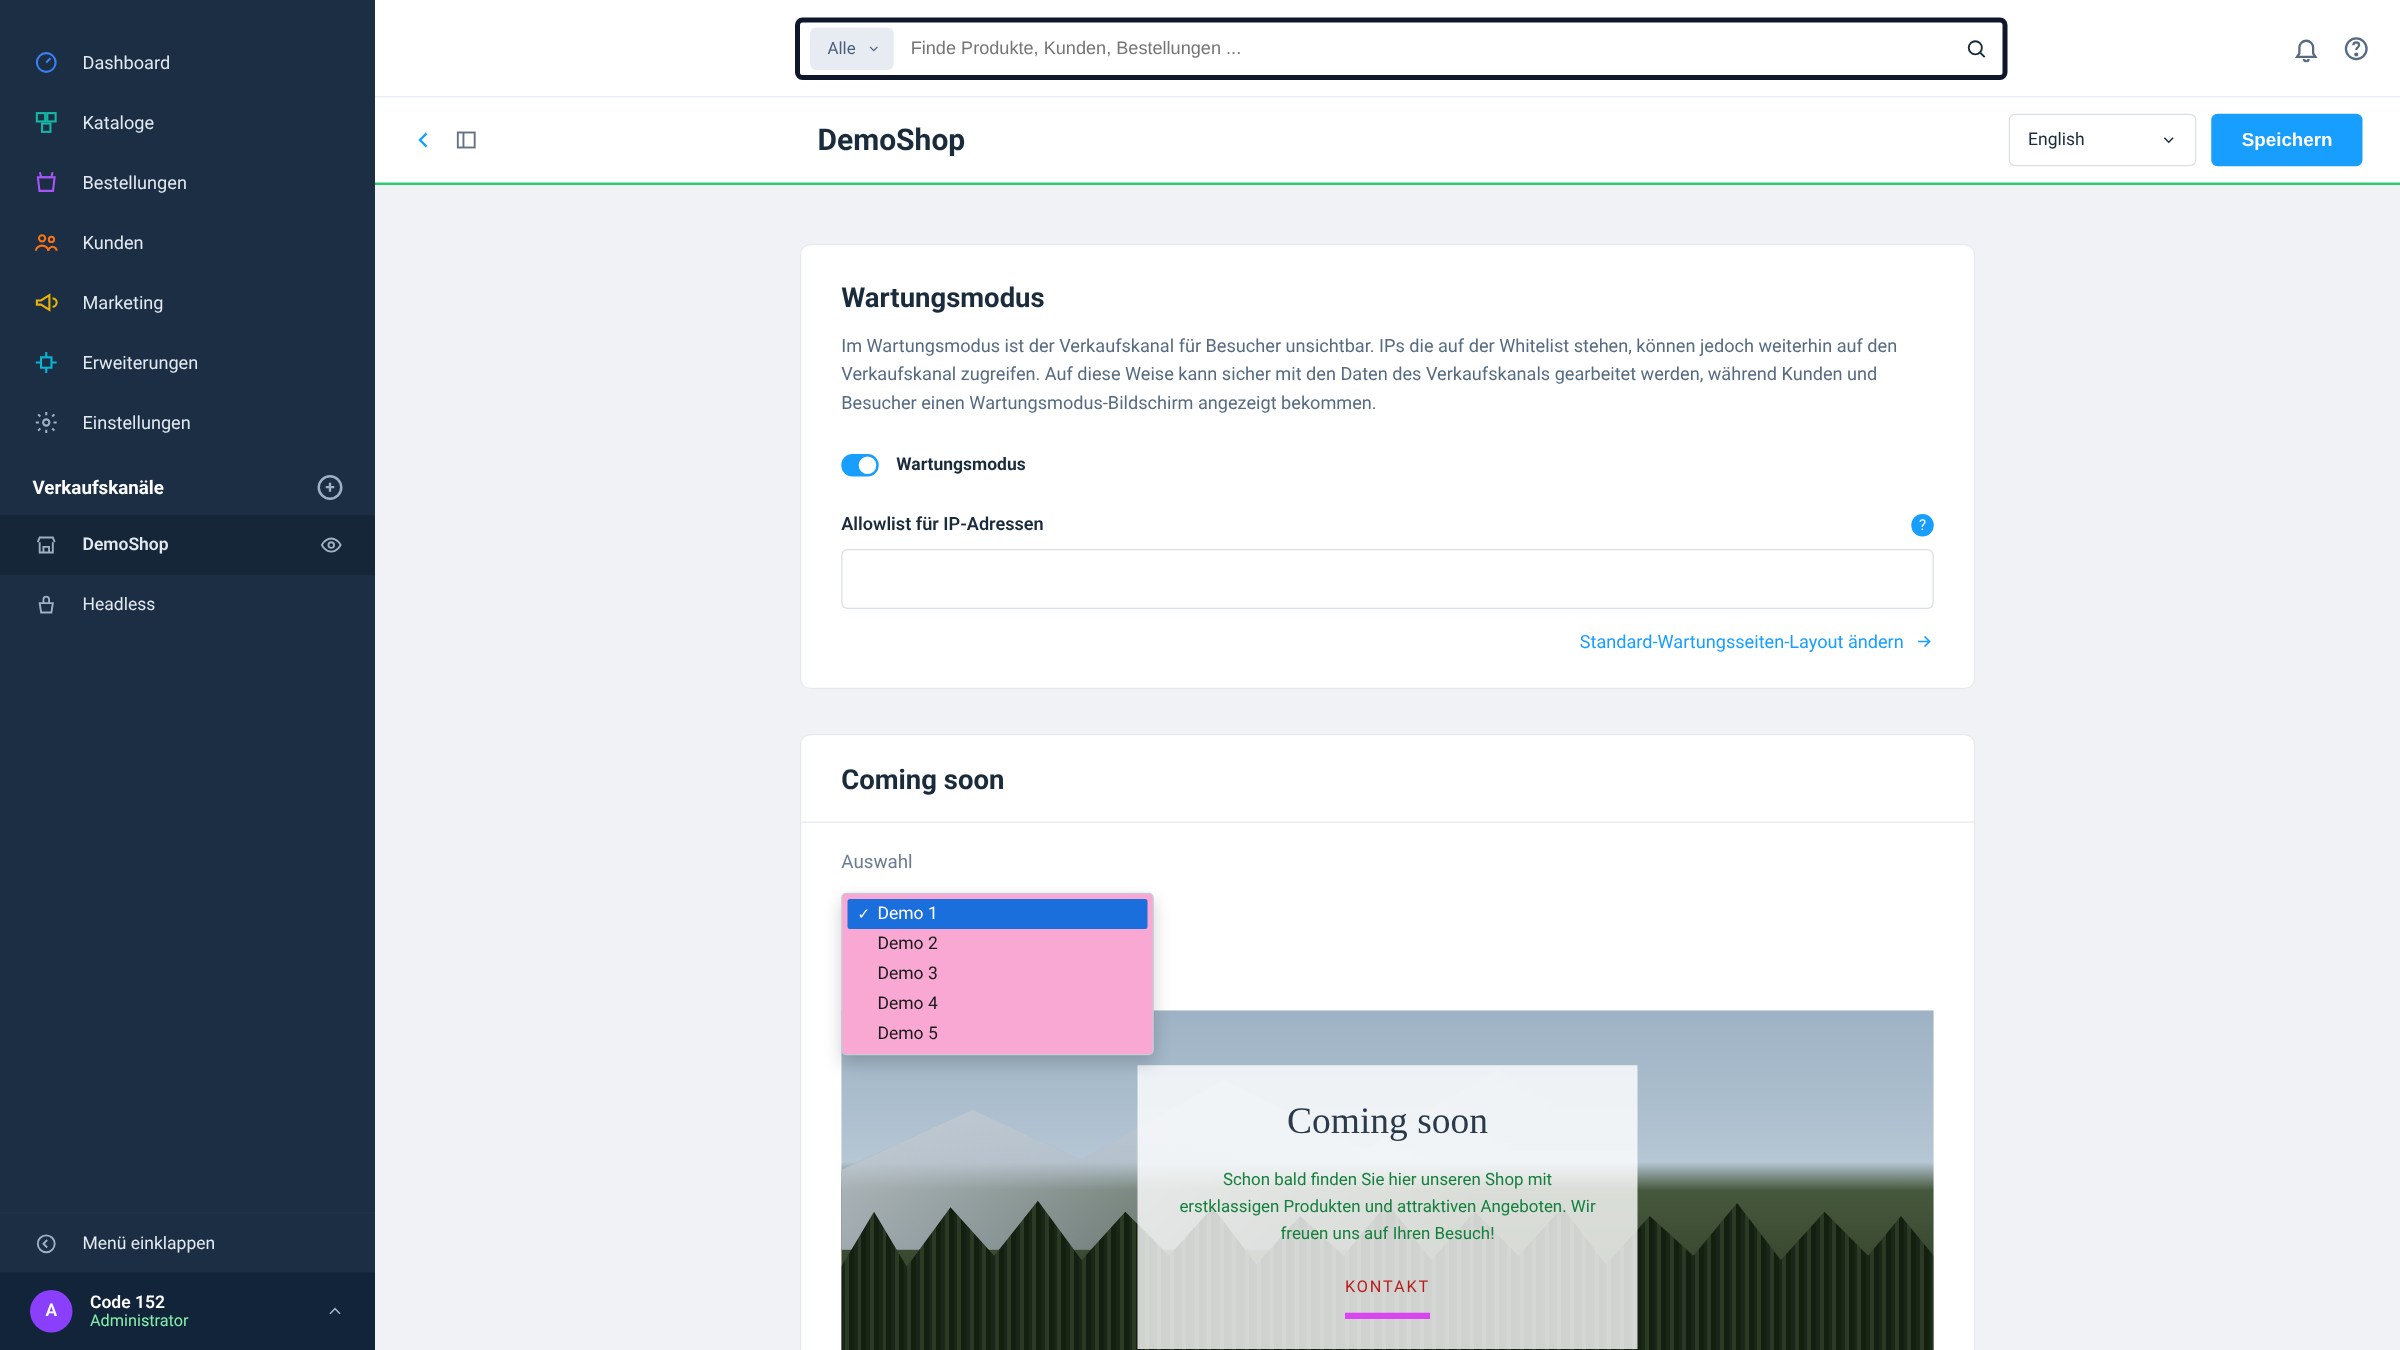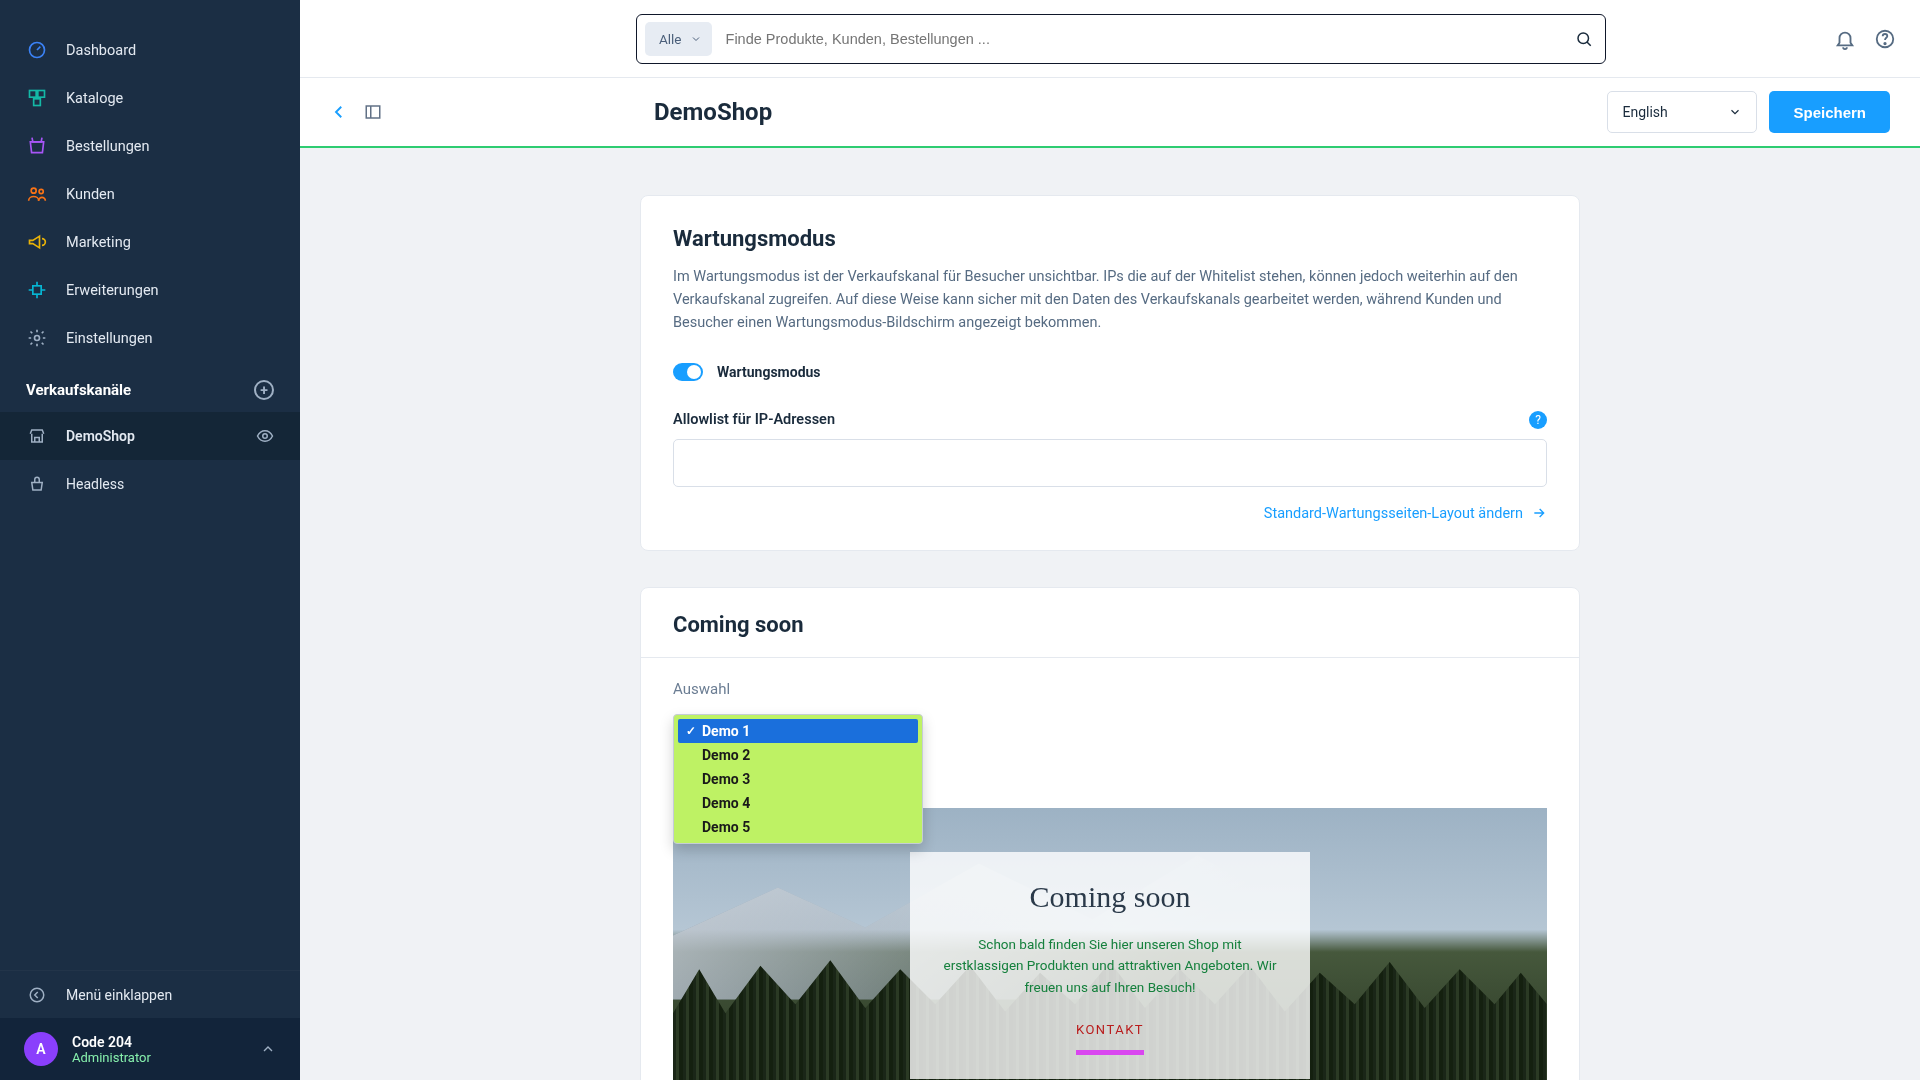"Alle" .search-wrap { border: 1px solid #0f172a -> 4px solid #0f172a }
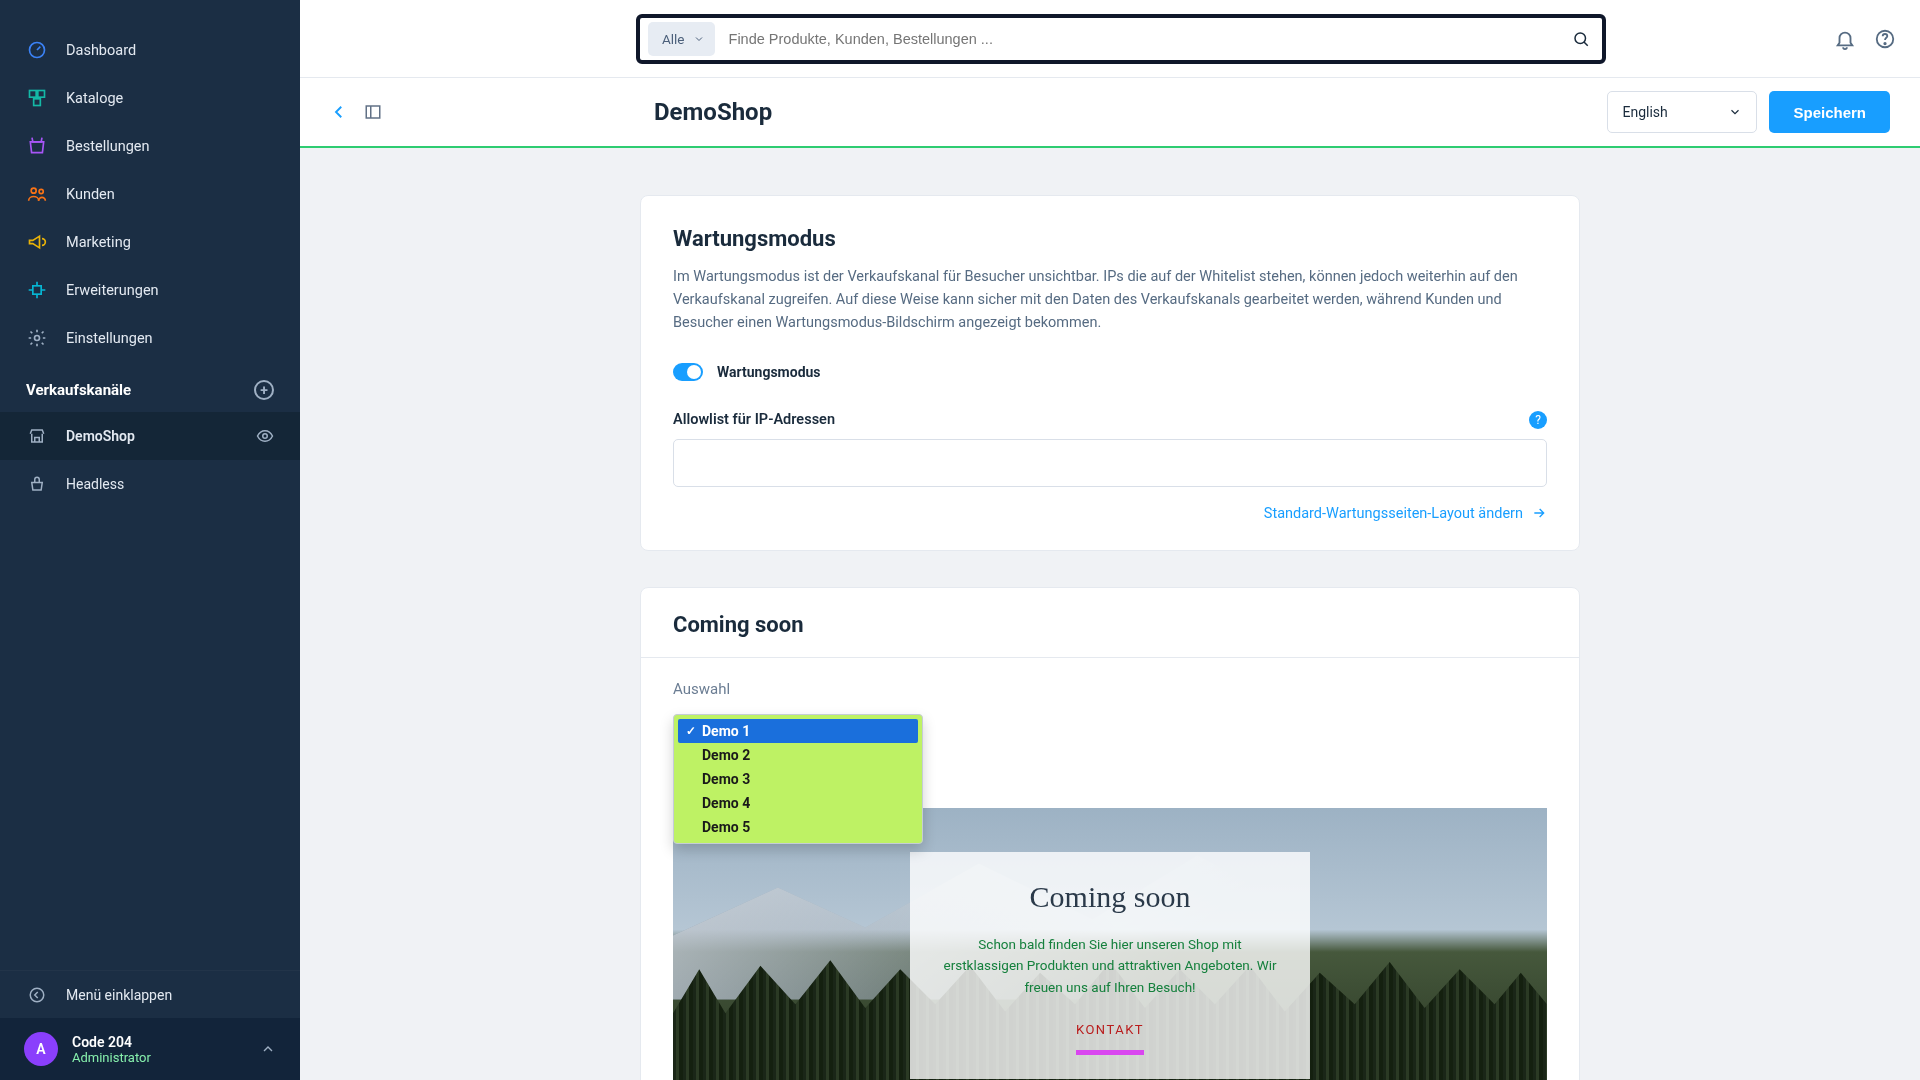"Demo 1" .dropdown { background: #bef264 -> #f9a8d4; font-weight: bold -> none }
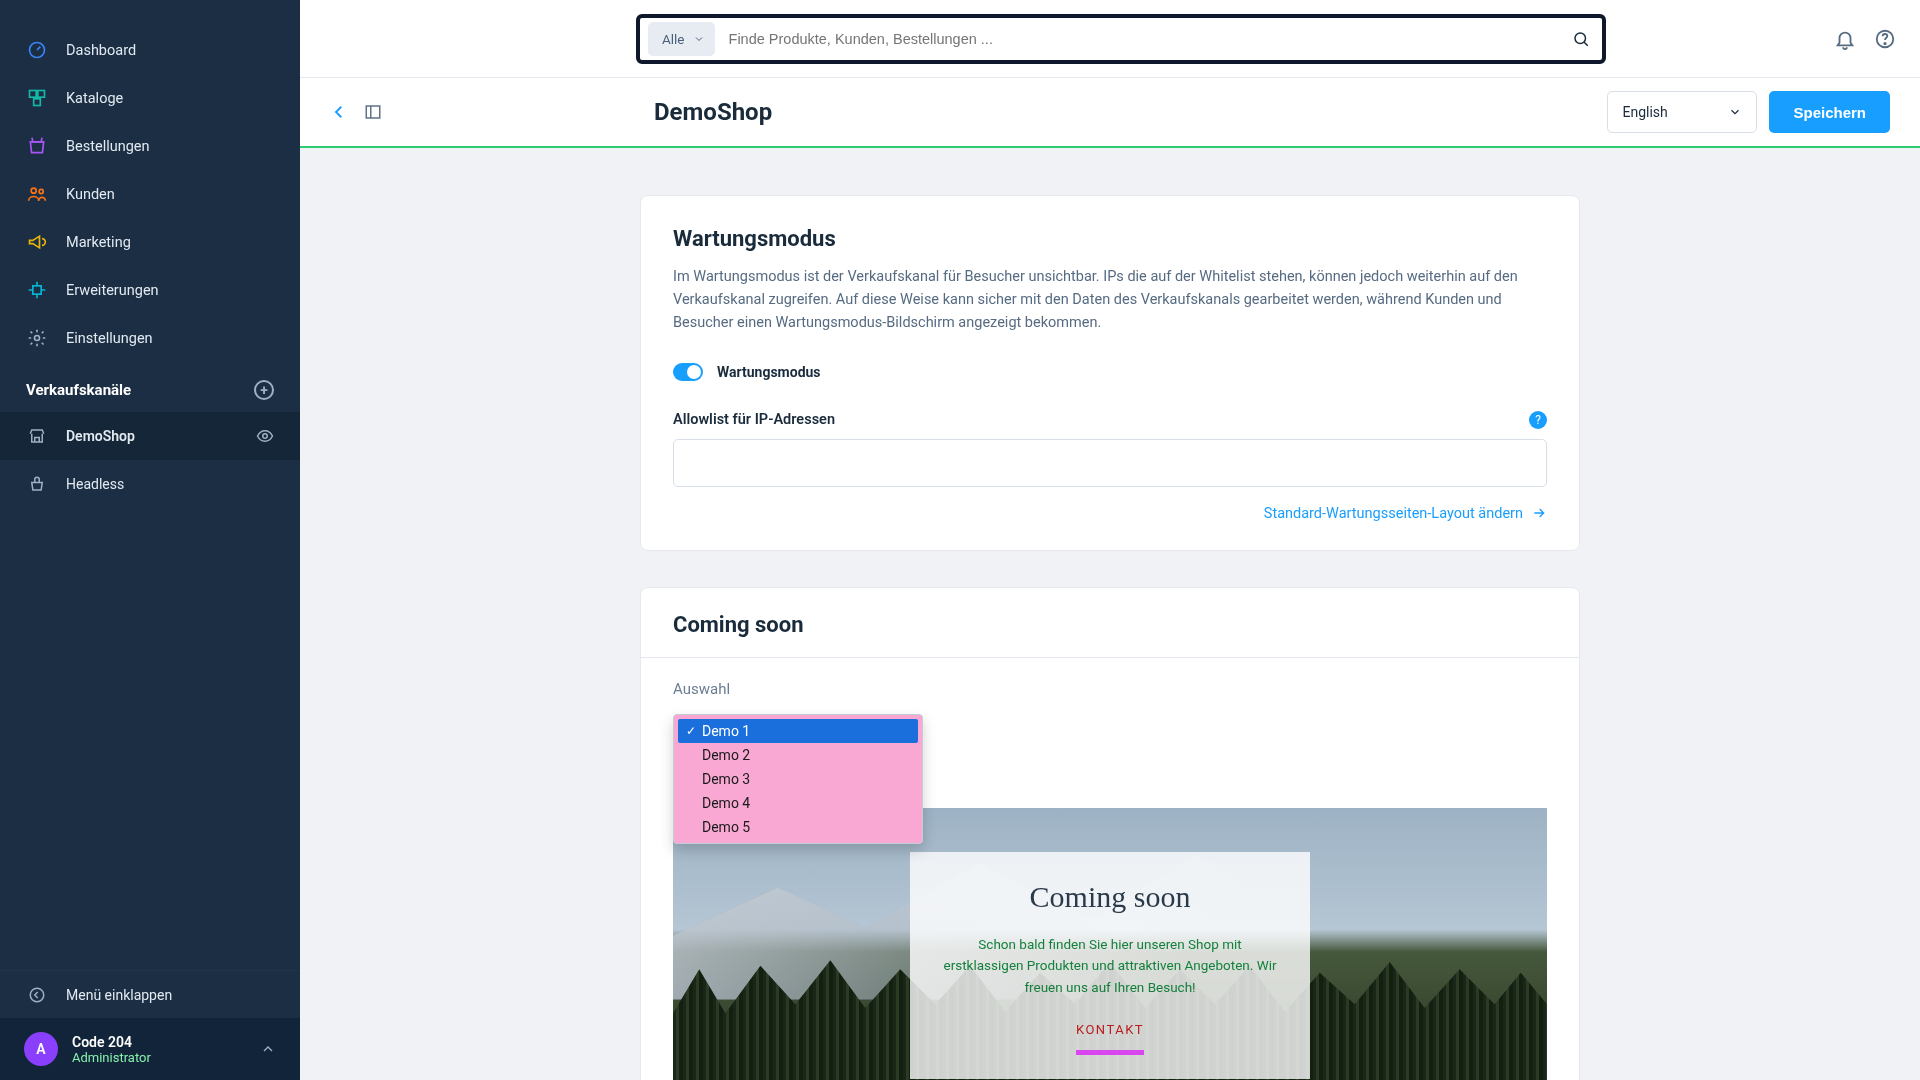"Code 204" div.user-name { text: 204 -> 152 }
